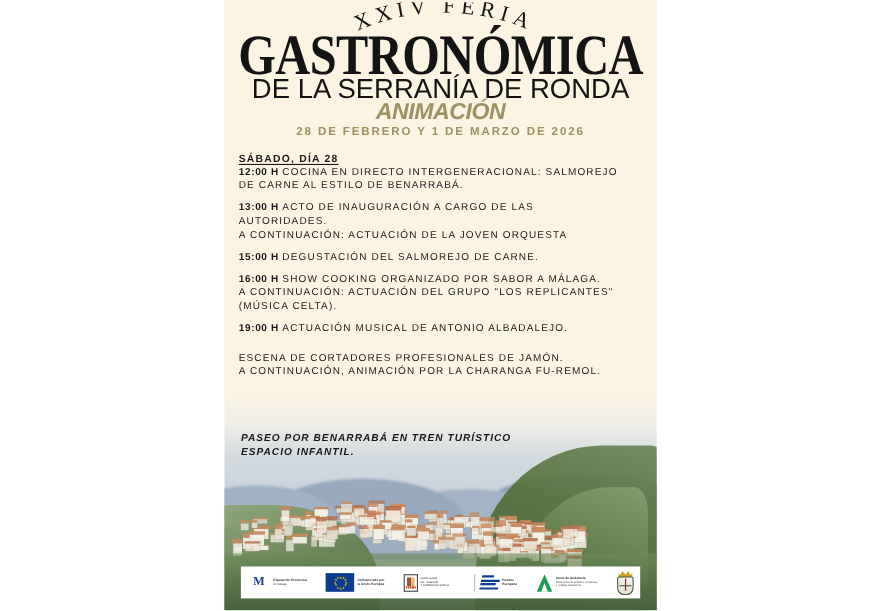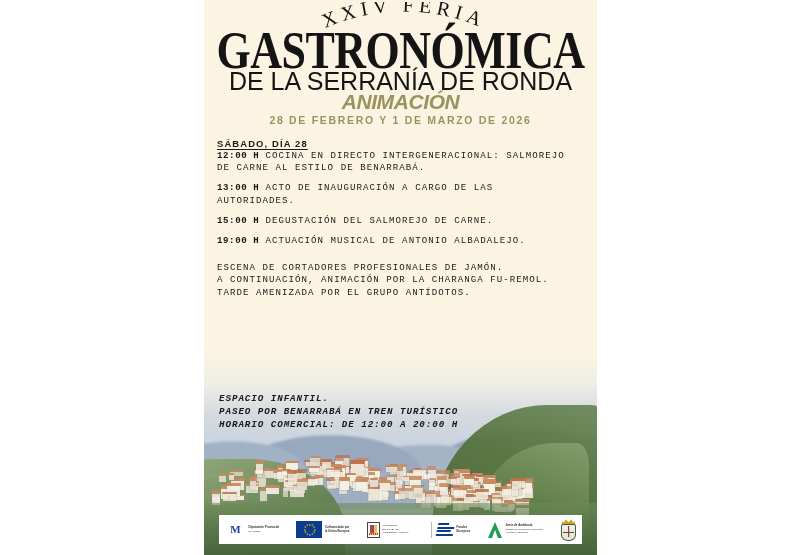"12:00 H COCINA EN DIRECTO" .line { font-family: Liberation Mono, monospace -> none }
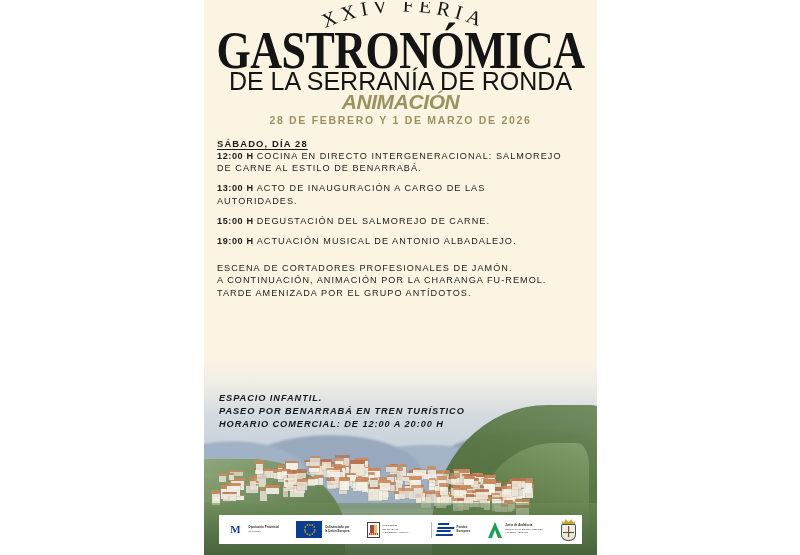"A CONTINUACIÓN: ACTUACIÓN DE LA" div.line { html: none -> <div>A CONTINUACIÓN: ACTUACIÓN DE LA JOVEN ORQUESTA</div> }
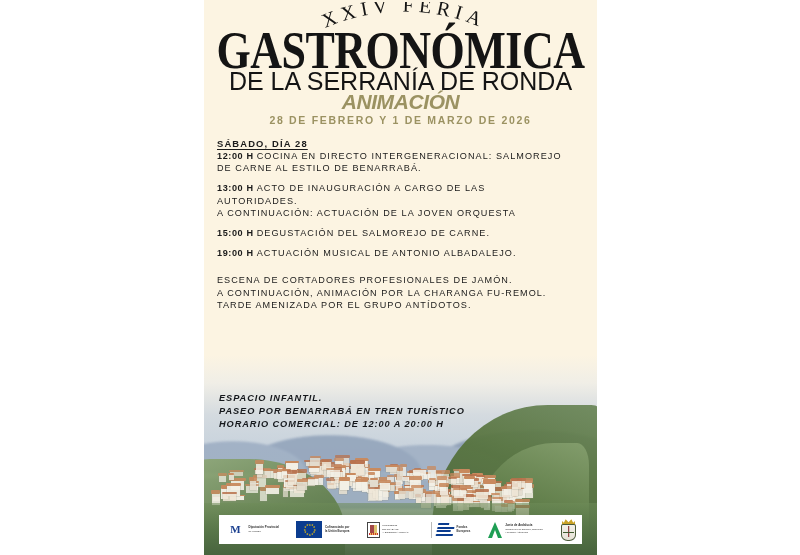"16:00 H SHOW COOKING ORGANIZADO" div.entry { html: none -> <div> <div><span>16:00 H </span>SHOW COOKING ORGANIZADO POR SABOR A MÁLAGA.</div> <div>A CONTINUACIÓN: ACTUACIÓN DEL GRUPO "LOS REPLICANTES"</div> <div>(MÚSICA CELTA).</div> </div> }
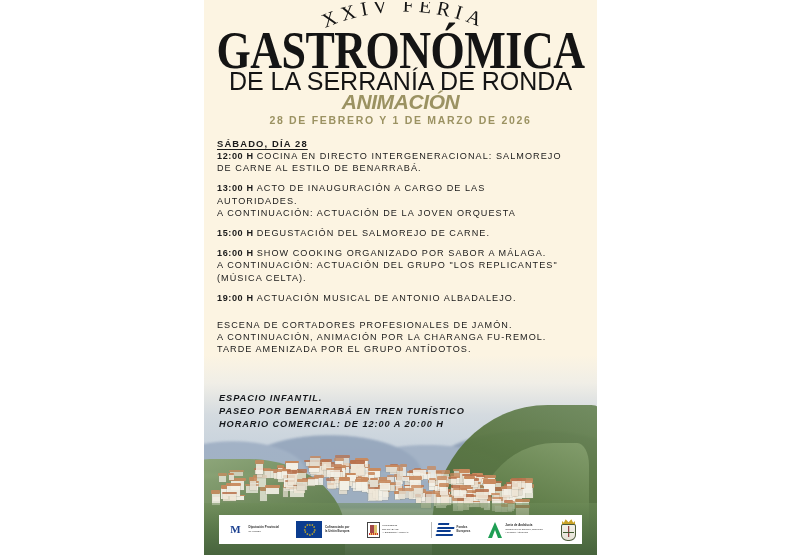"TARDE AMENIZADA POR EL GRUPO" div.line { html: <div>TARDE AMENIZADA POR EL GRUPO ANTÍDOTOS.</div> -> none }
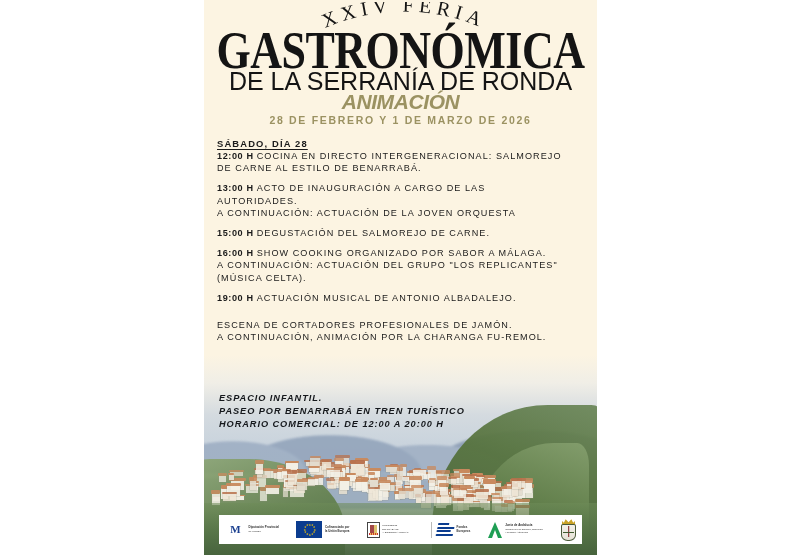"ESPACIO INFANTIL." div.line { order: before "PASEO POR BENARRABÁ EN TREN" -> after "PASEO POR BENARRABÁ EN TREN" }
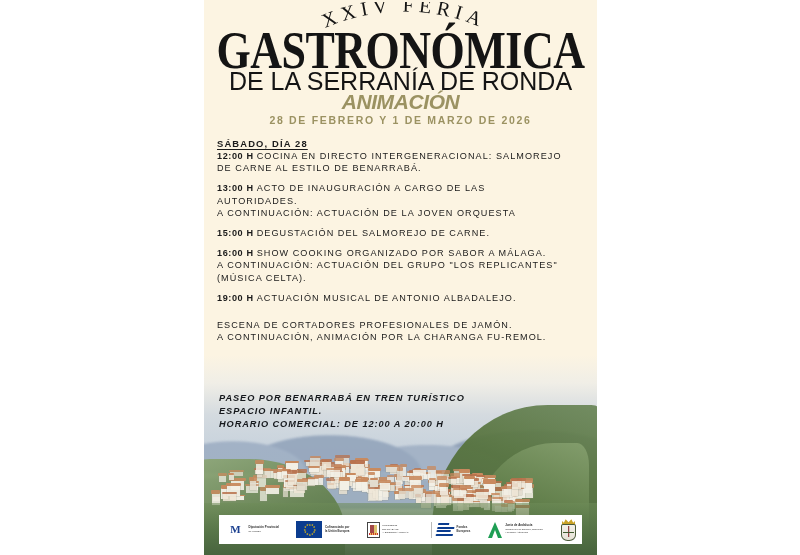"HORARIO COMERCIAL: DE 12:00 A" div.line { html: <div>HORARIO COMERCIAL: DE 12:00 A 20:00 H</div> -> none }
